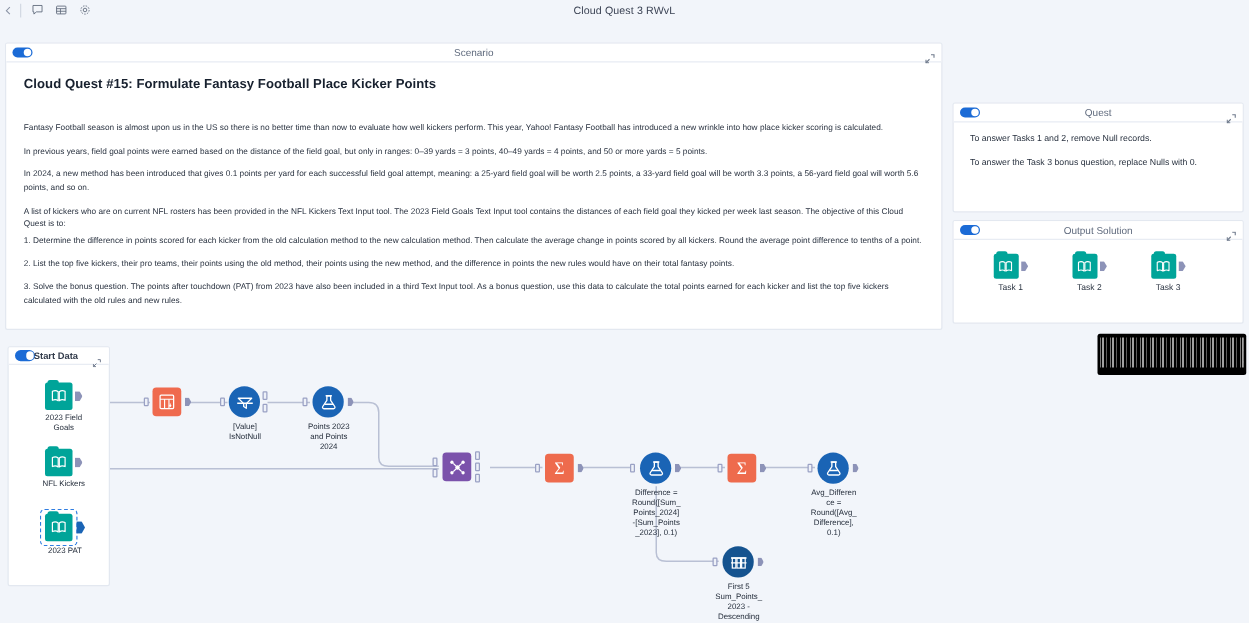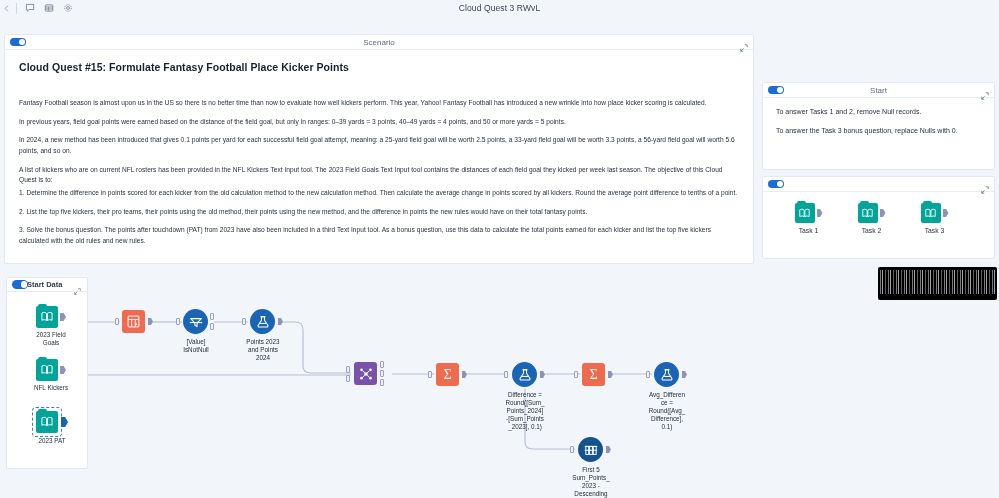"Start" div.panel-title { text: Start -> Quest }
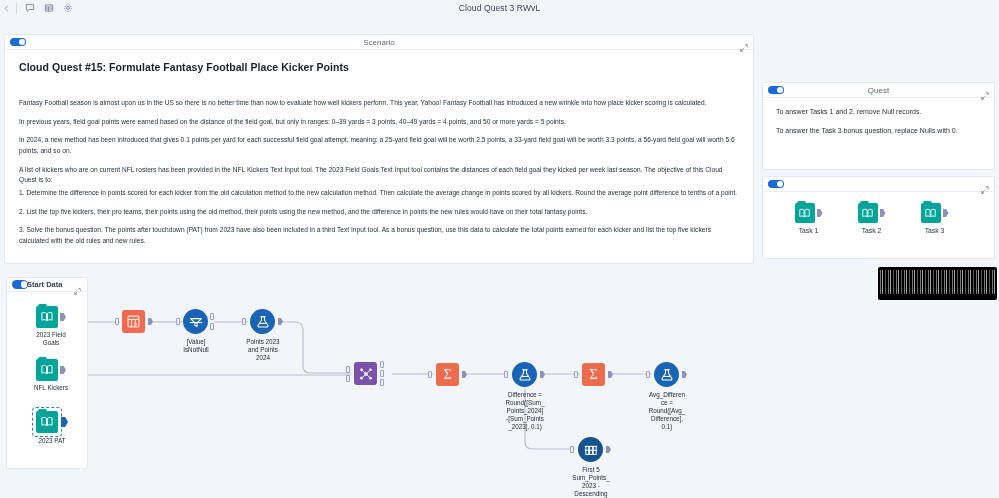"Output Solution" div.panel-title { html: none -> <div>Output Solution</div> }
